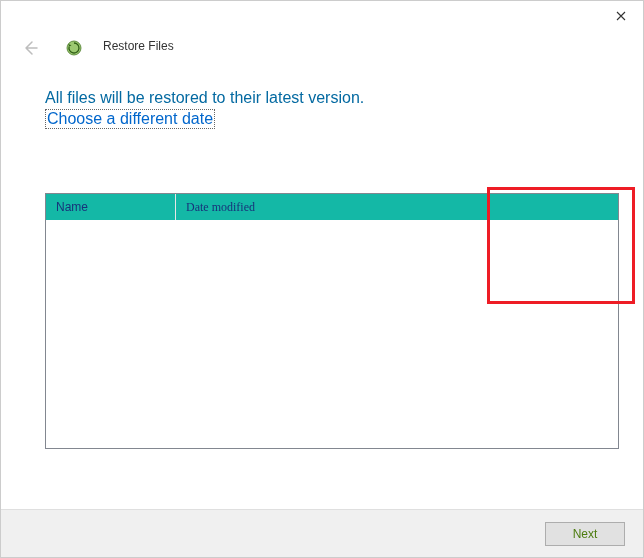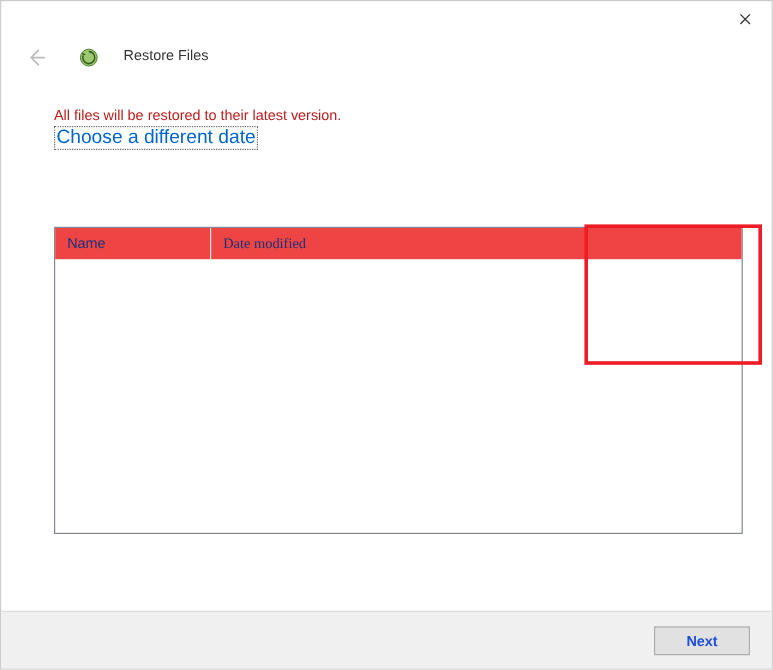"All files will be restored" .desc-line { color: #b91c1c -> #0369a1; font-size: 12px -> 16px }
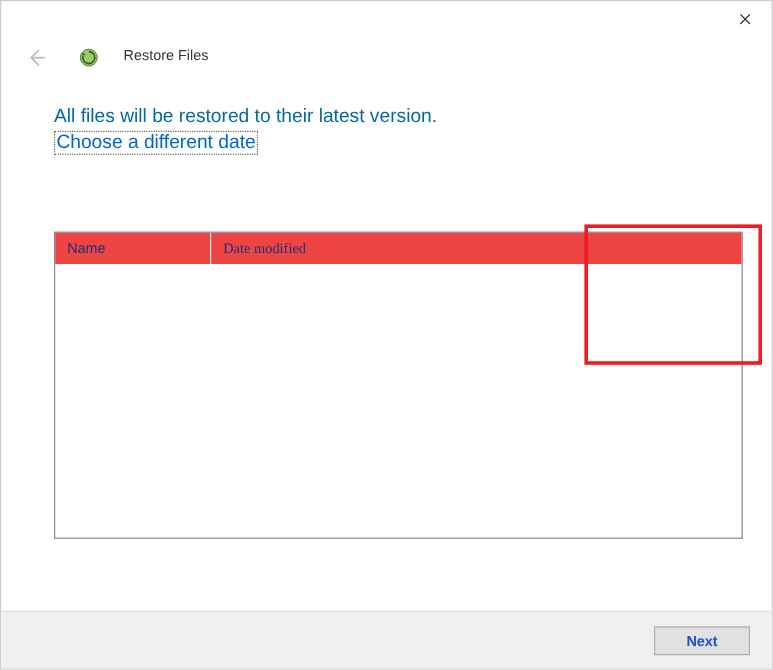"Name" .list-header { background: #ef4444 -> #14b8a6 }
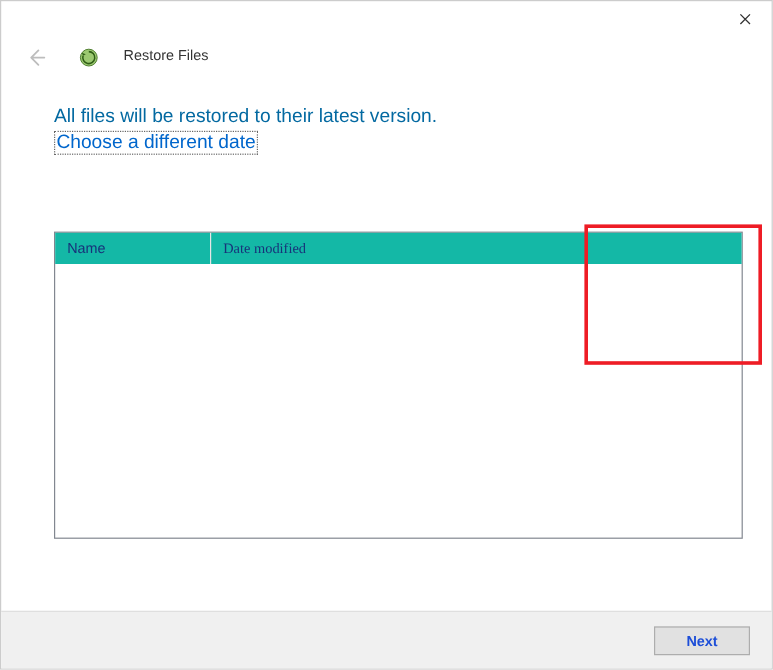"Next" .footer-btn.disabled { color: #1d4ed8 -> #4d7c0f; font-weight: bold -> none }
